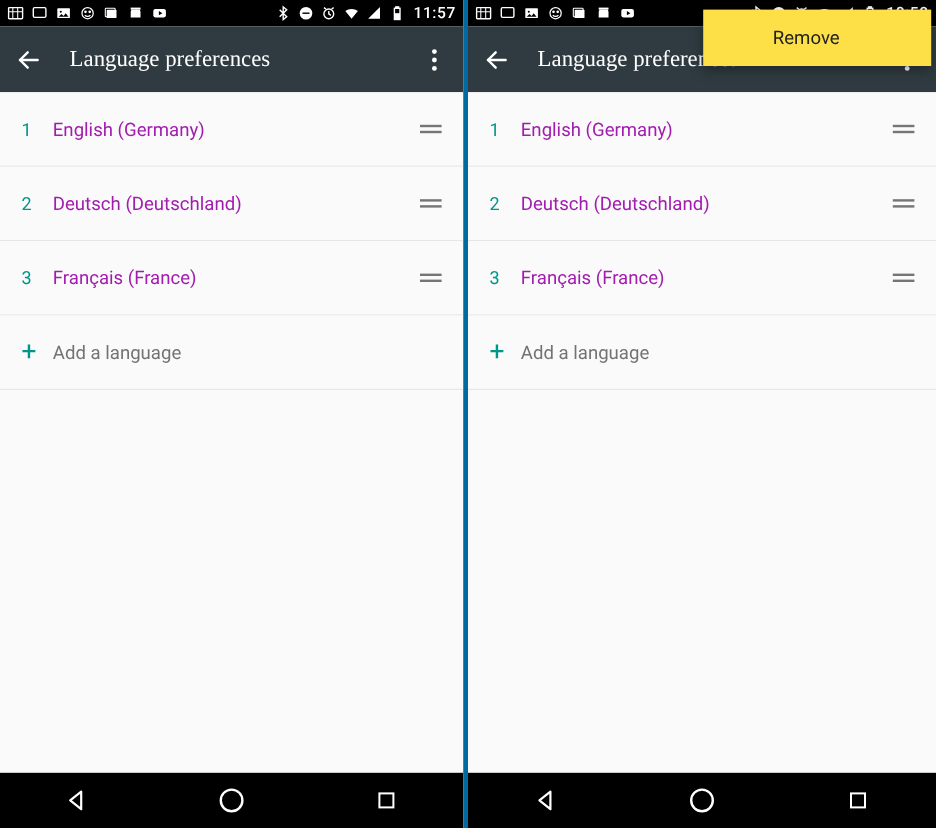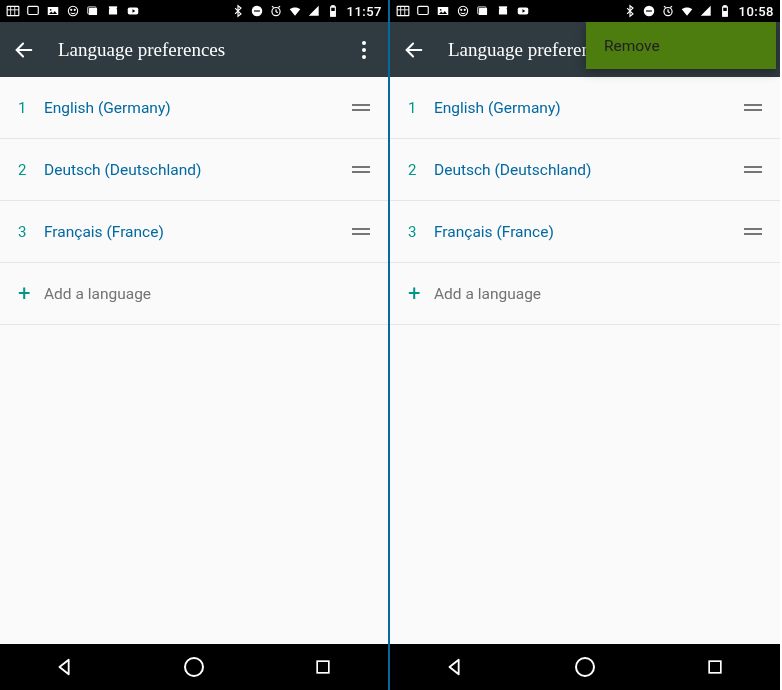"11:57" .phone { border-right: 2px solid #0369a1 -> 4px solid #0369a1 }
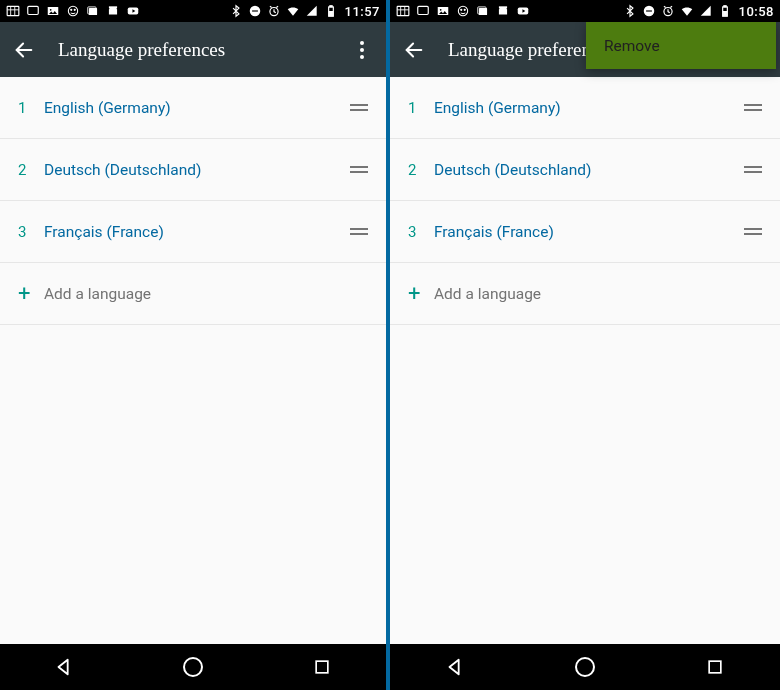"Remove" .menu { background: #4d7c0f -> #fde047; padding-left: none -> 40px; top: 22px -> 8px }
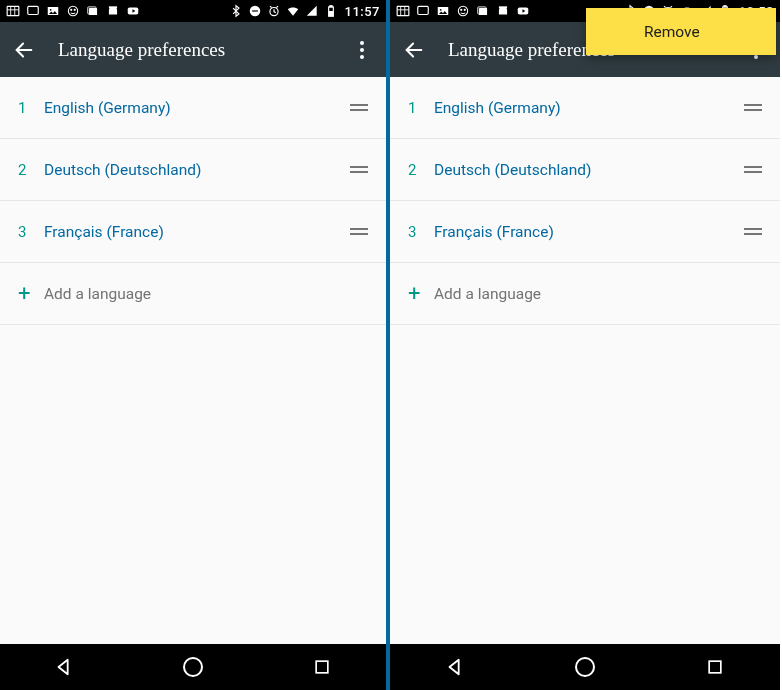"English (Germany)" .row .label { color: #0369a1 -> #a21caf }
